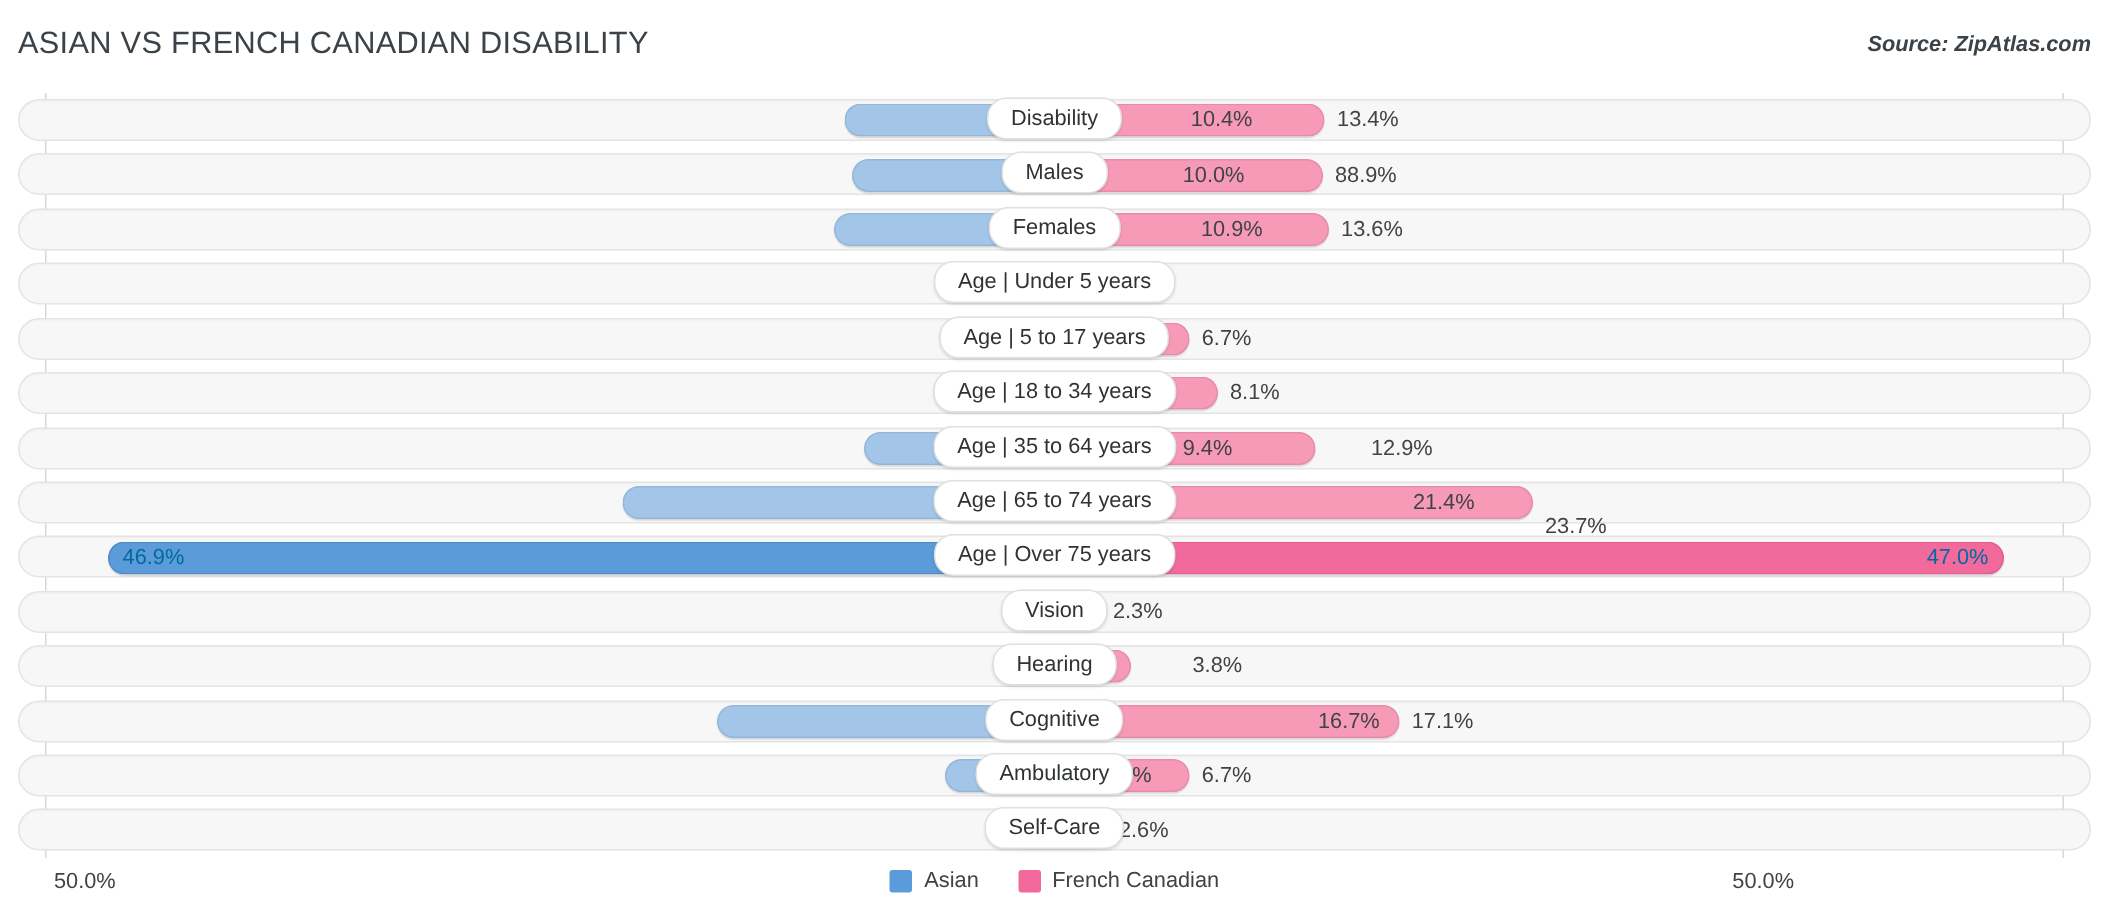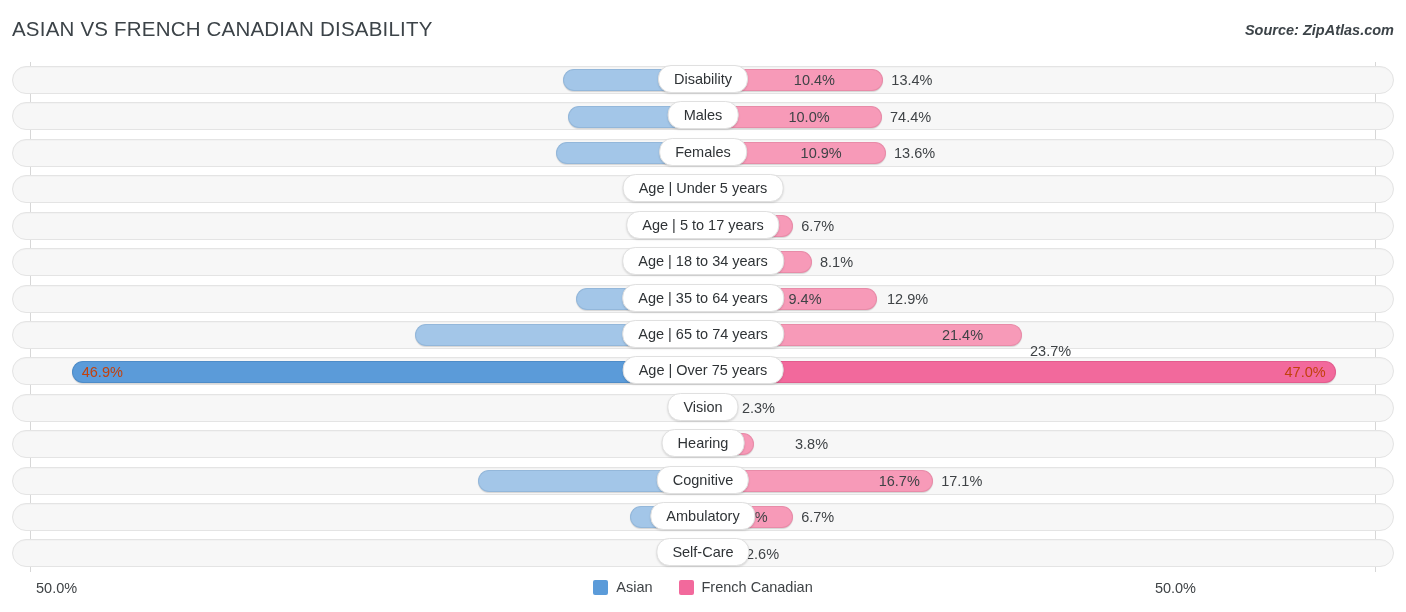"74.4%" div.val { text: 74.4% -> 88.9% }
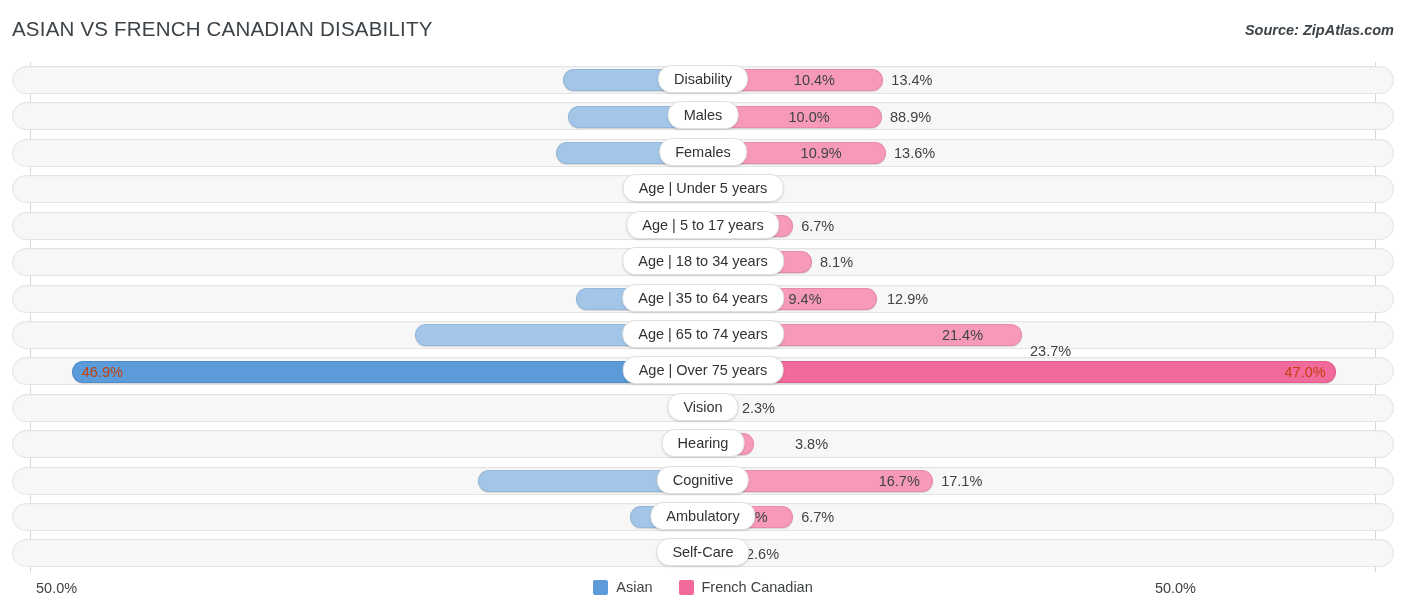"12.9%" div.val { left: 887px -> 914px }
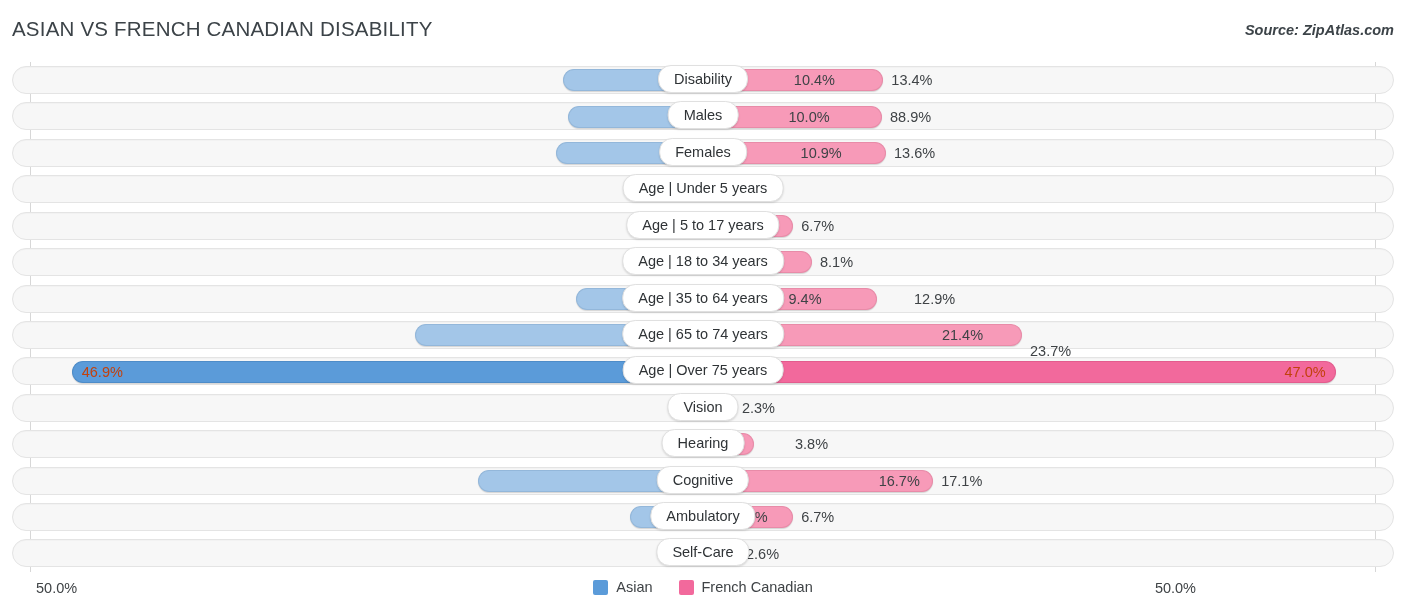"46.9%" .val.inside { color: #c2410c -> #0369a1 }
